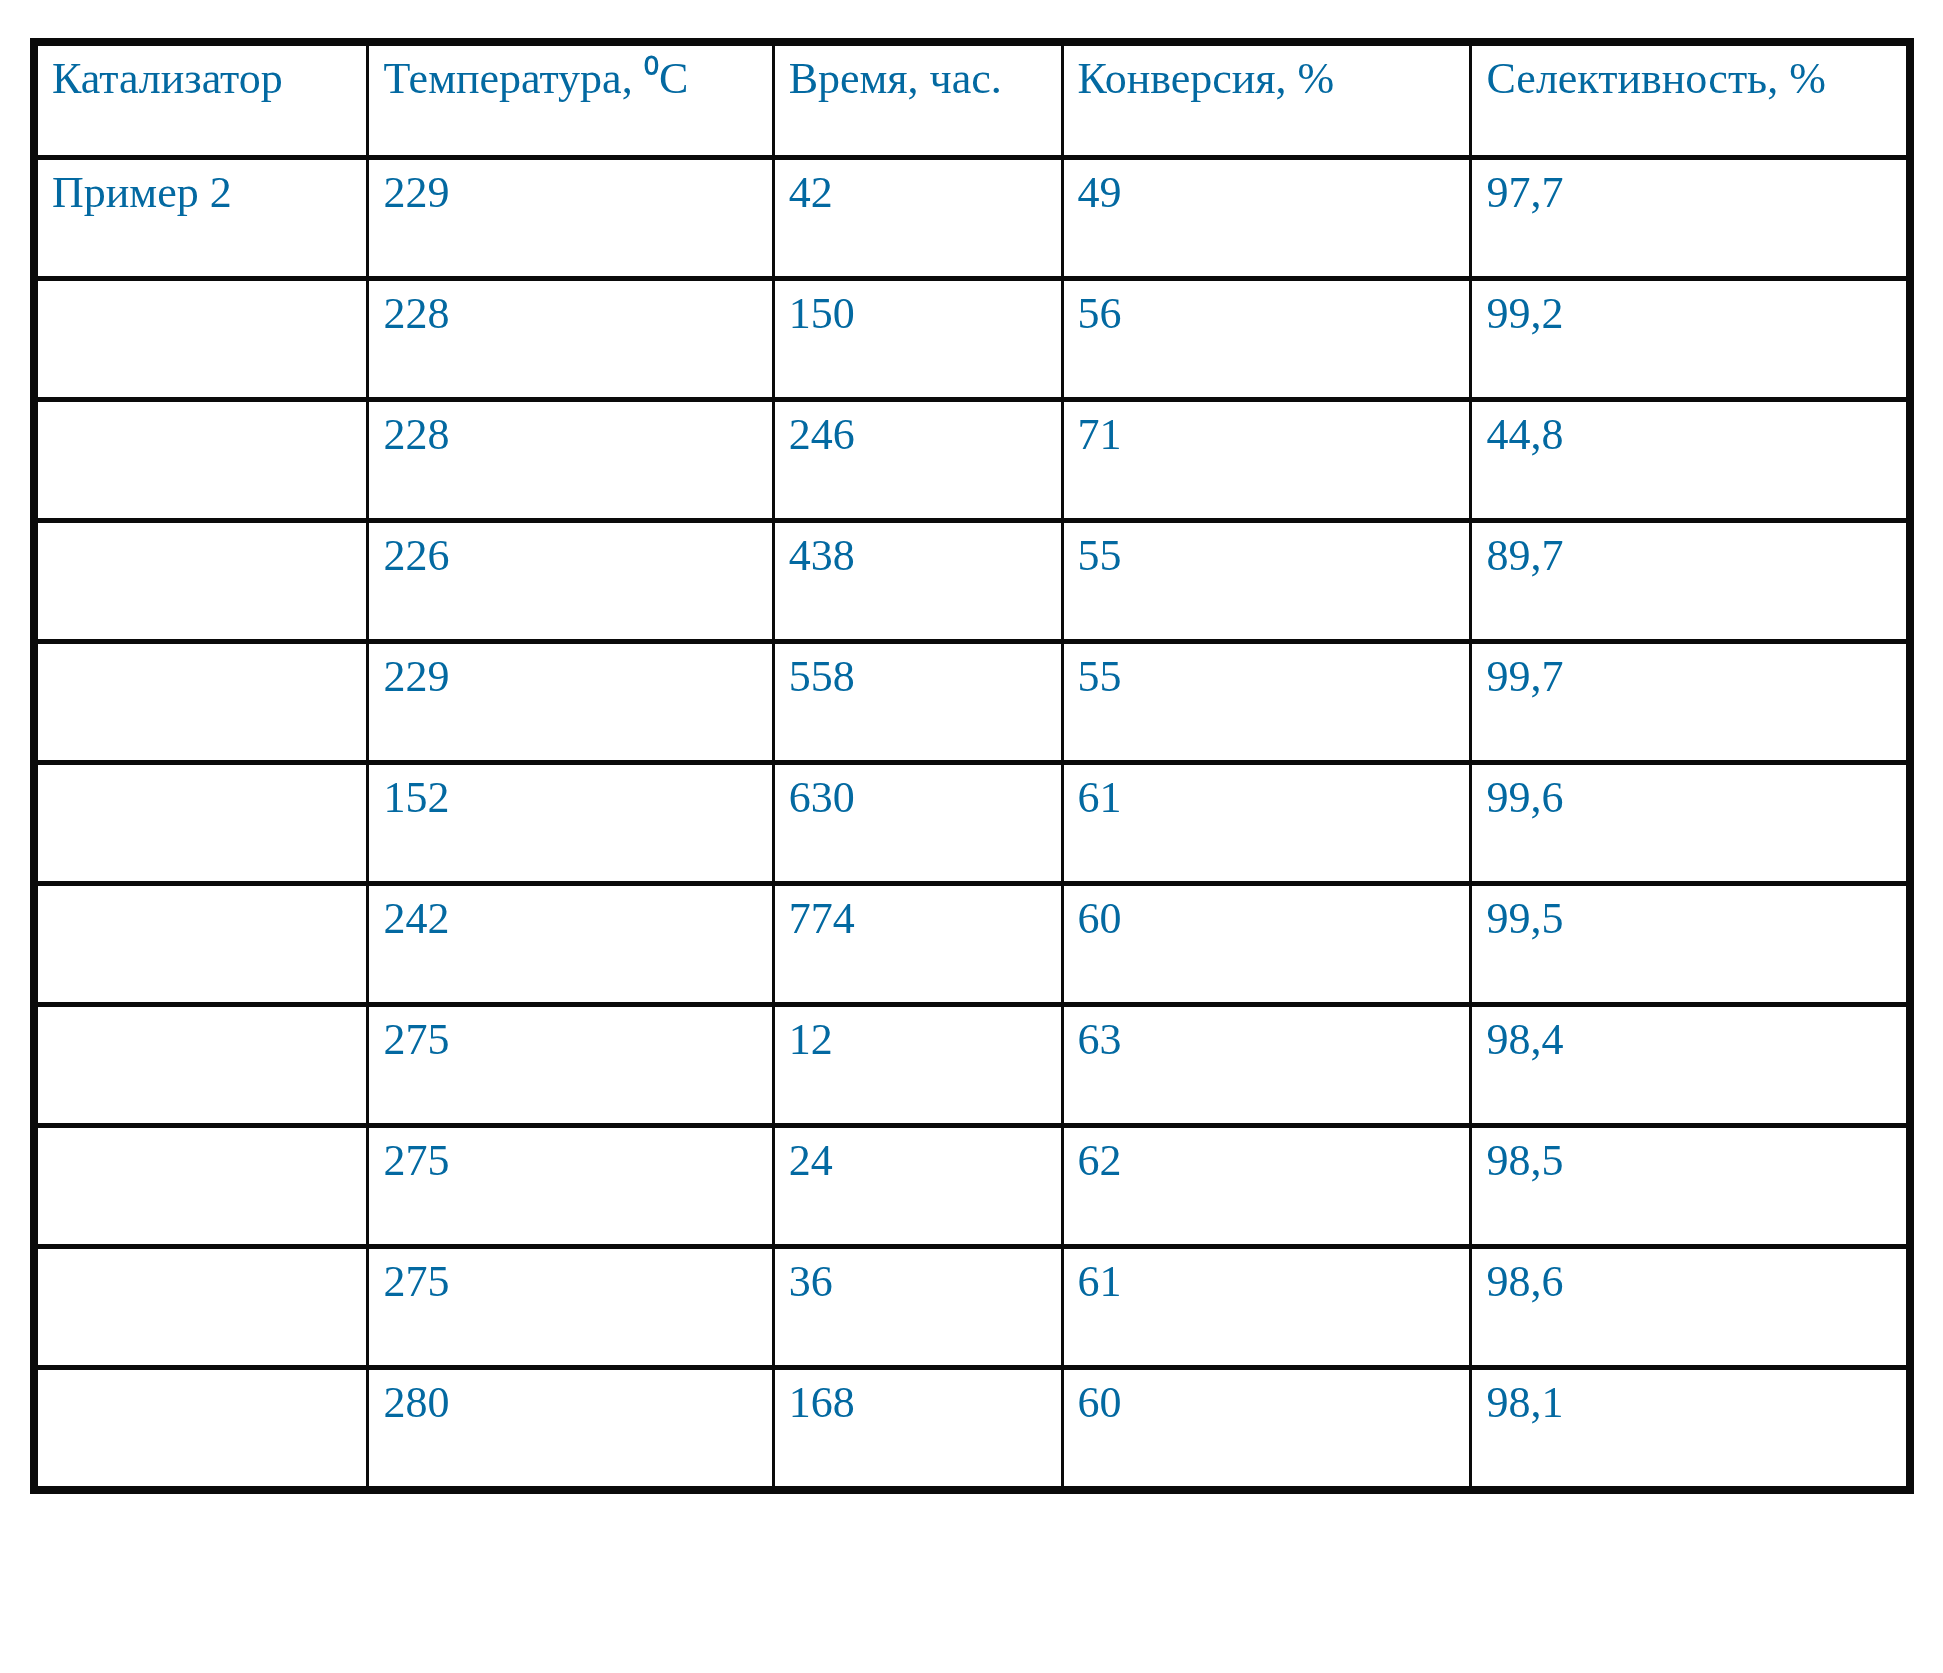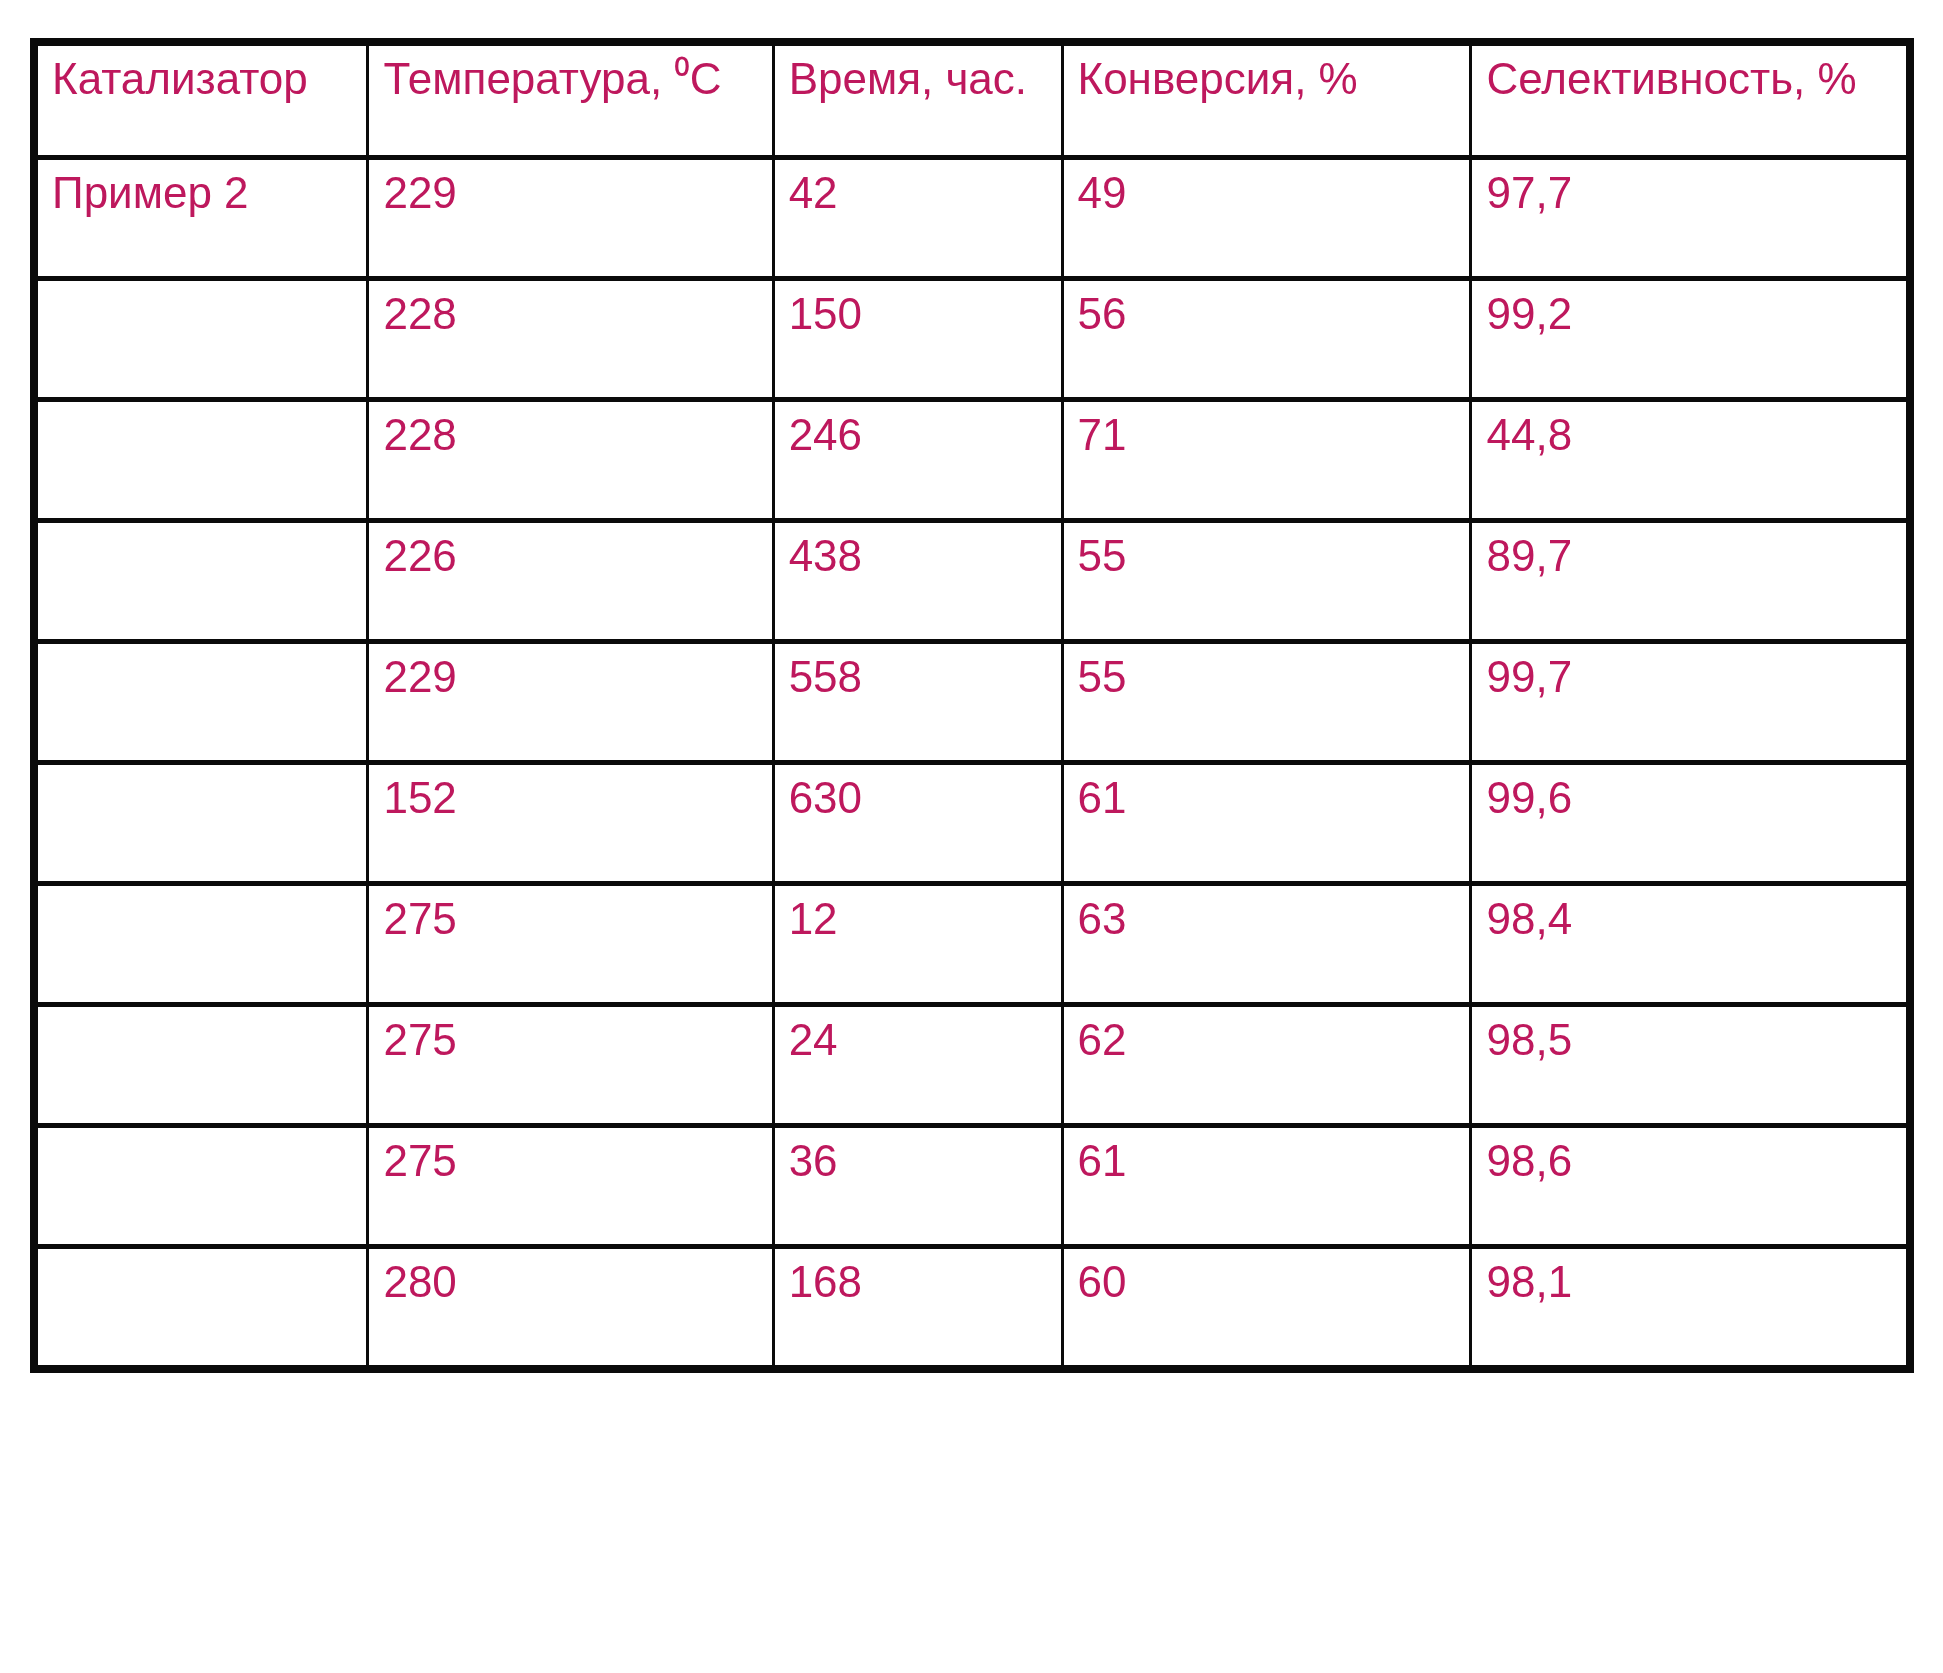"Катализатор" .page { color: #be185d -> #0369a1; font-family: Liberation Sans, sans-serif -> Liberation Serif, serif }
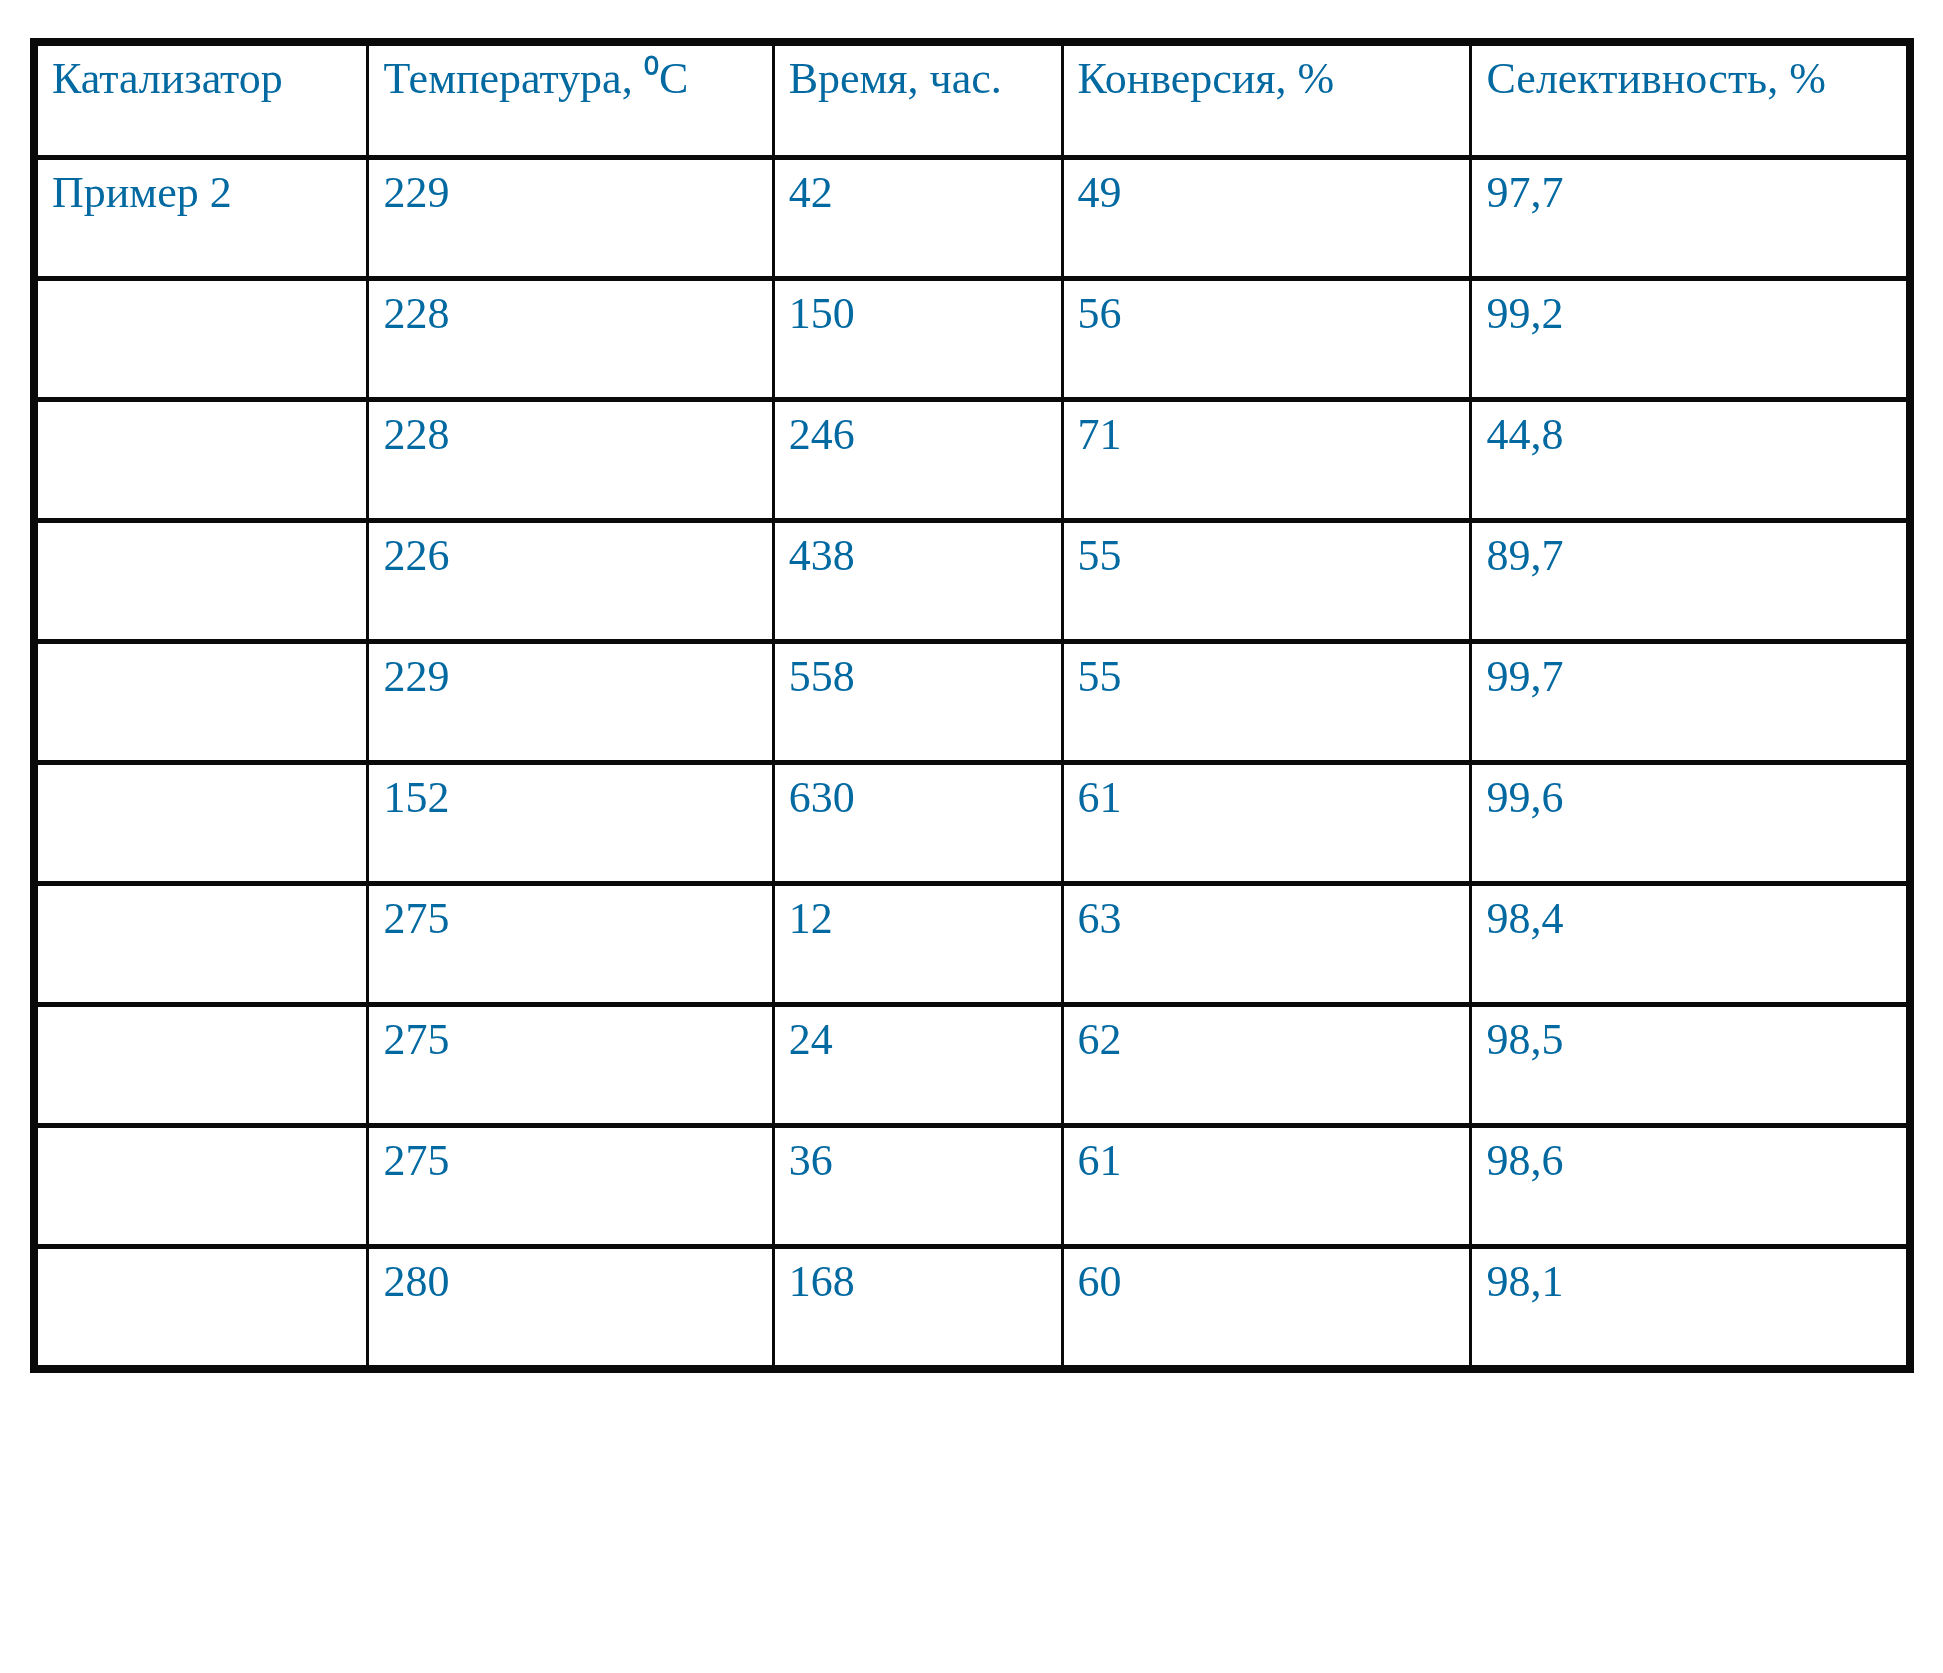"242" tr { html: none -> <tr> <td></td> <td>242</td> <td>774</td> <td>60</td> <td>99,5</td> </tr> }
